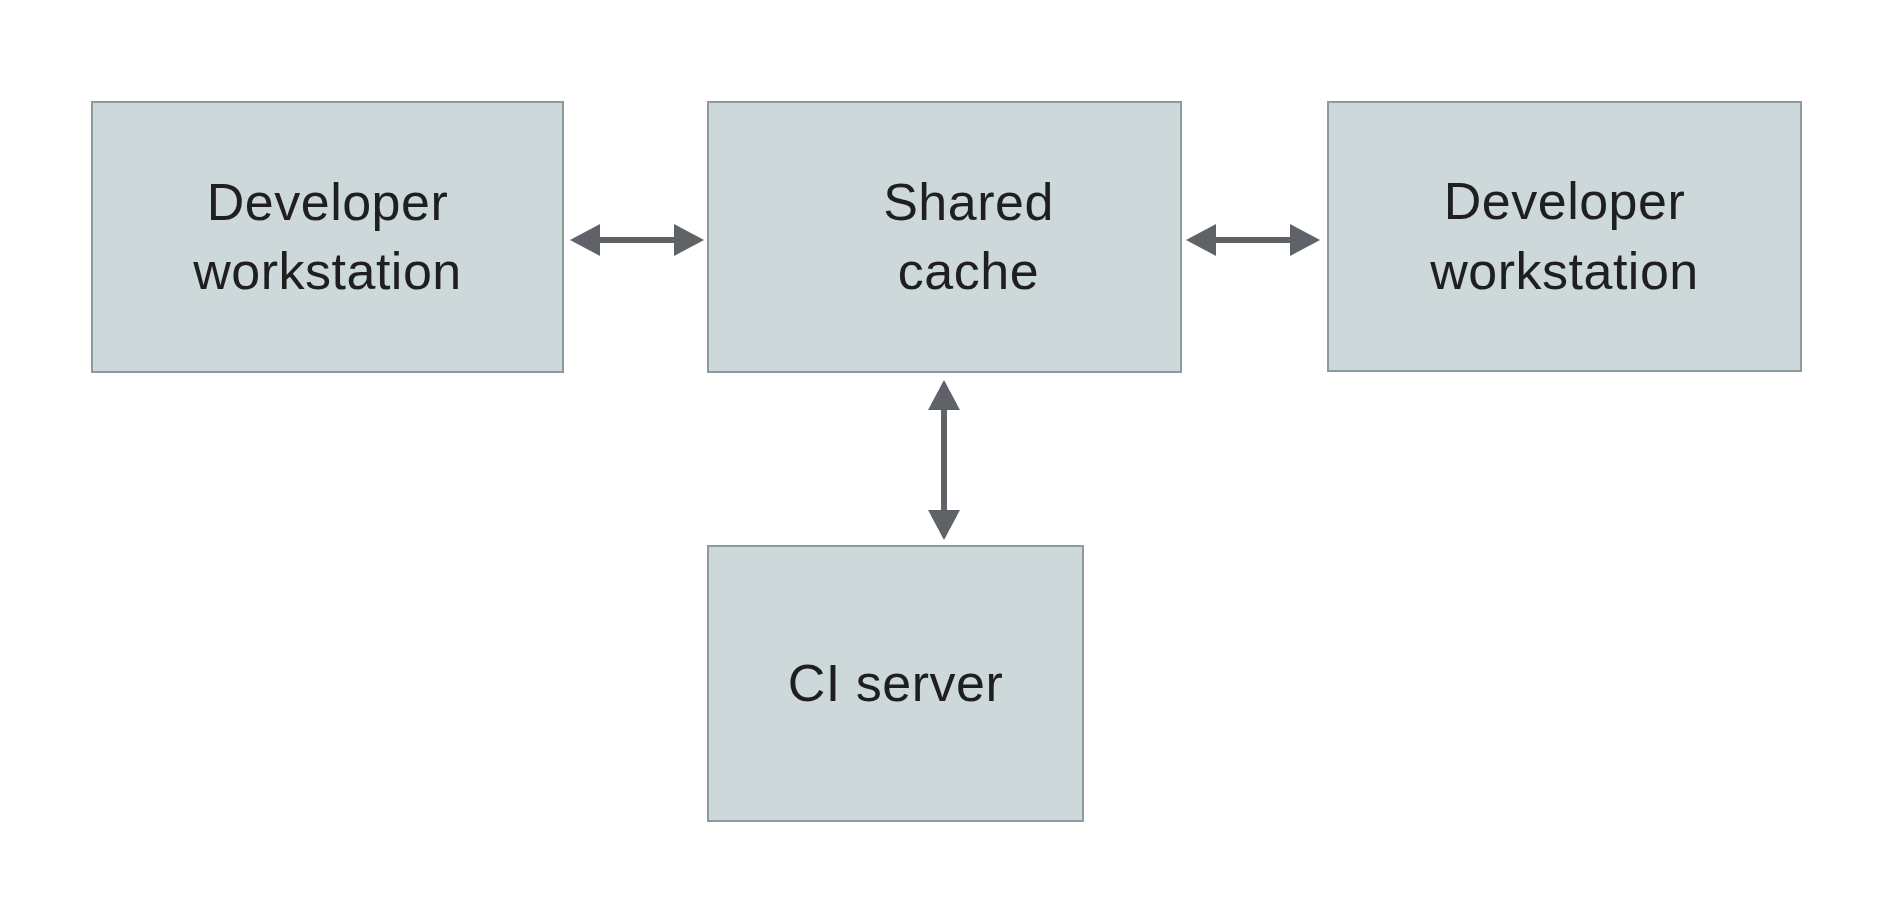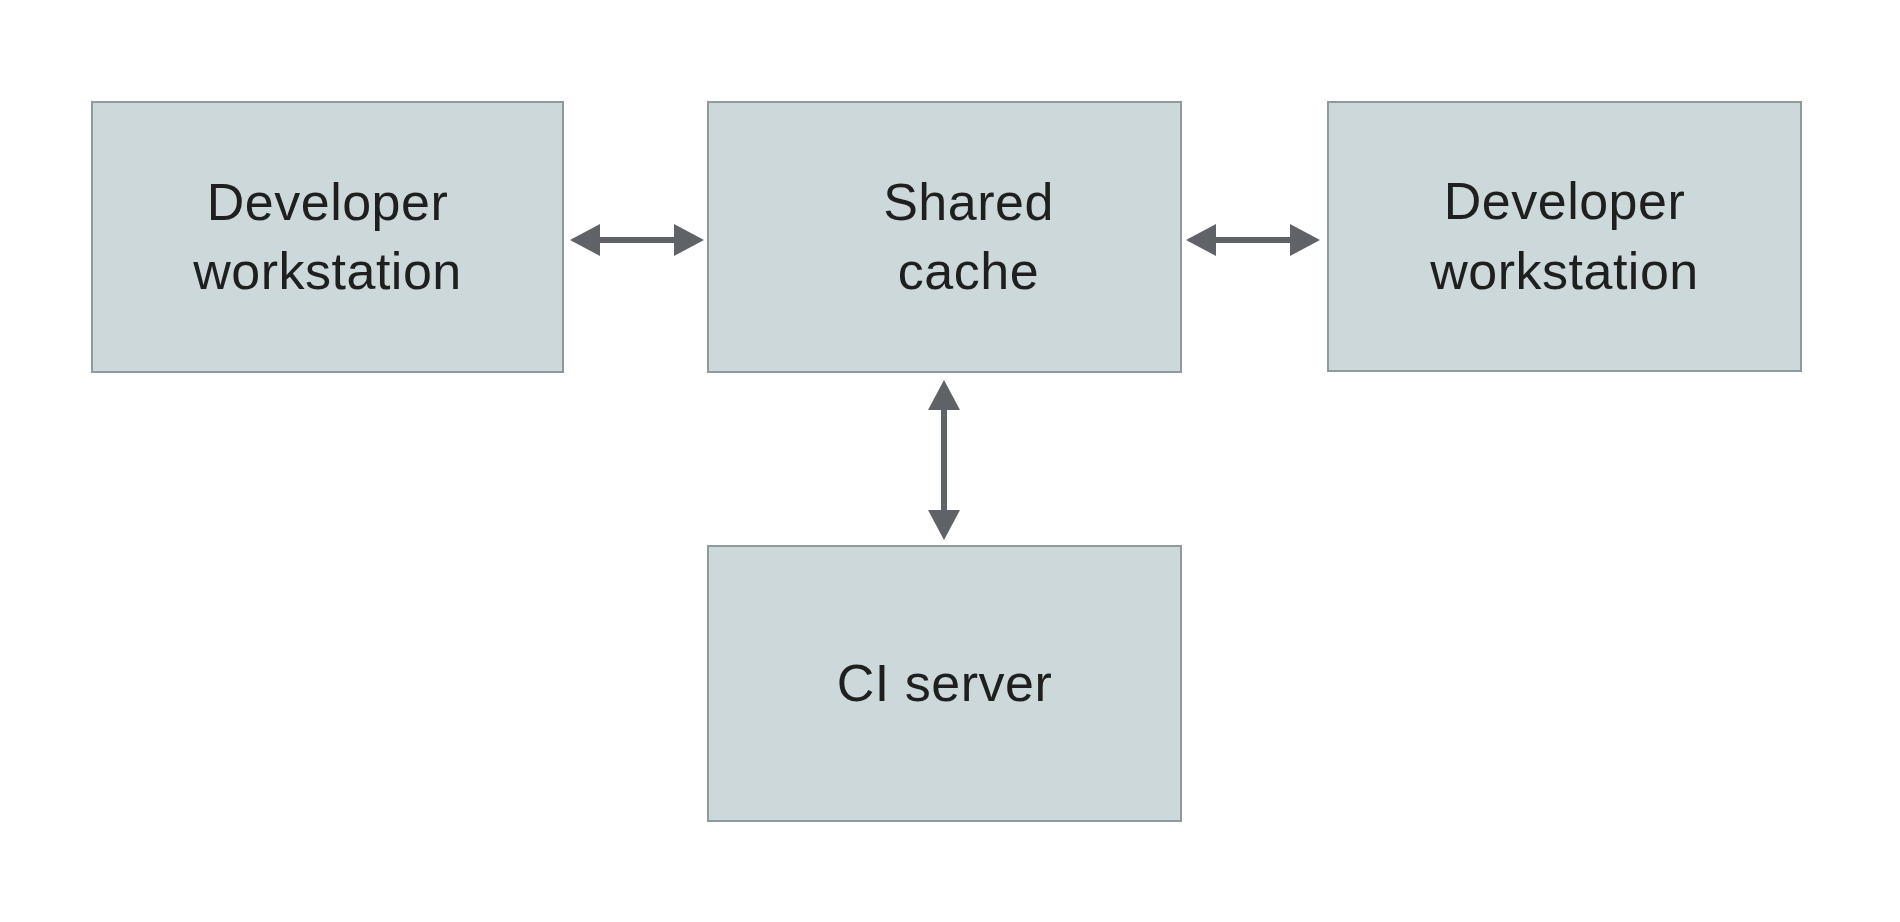"CI server" div.node { width: 475px -> 377px }
